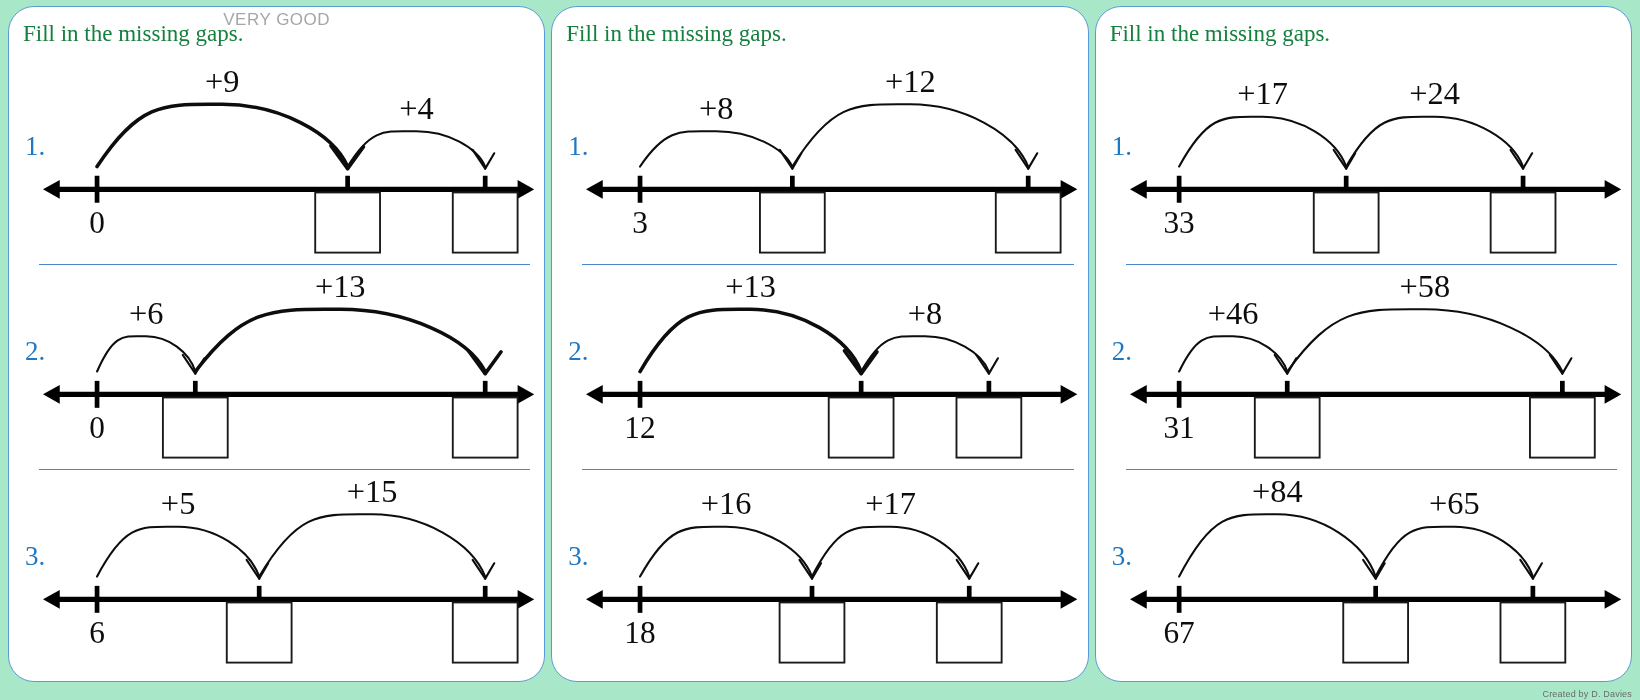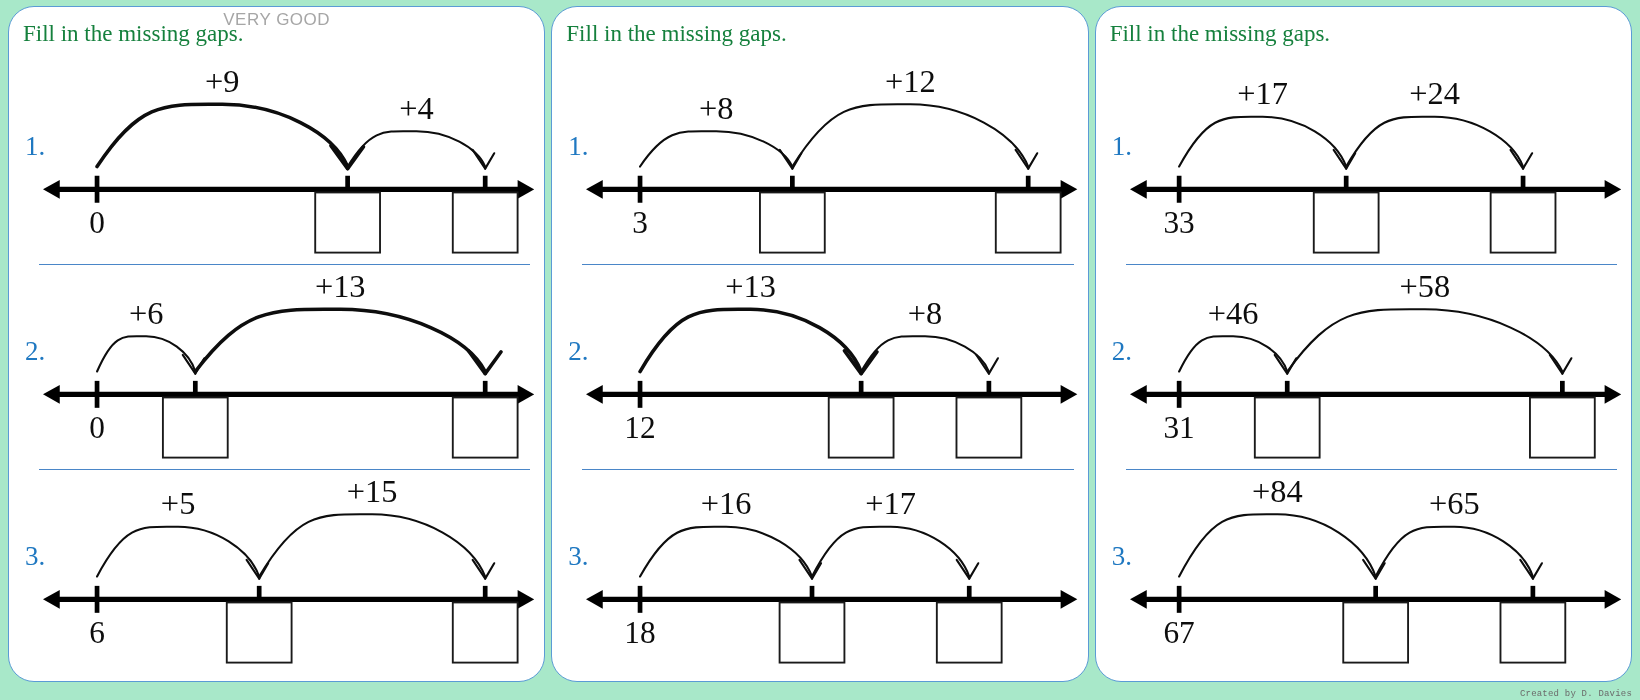"Created by D. Davies" .footer-credit { font-family: Liberation Mono, monospace -> Liberation Sans, sans-serif }
